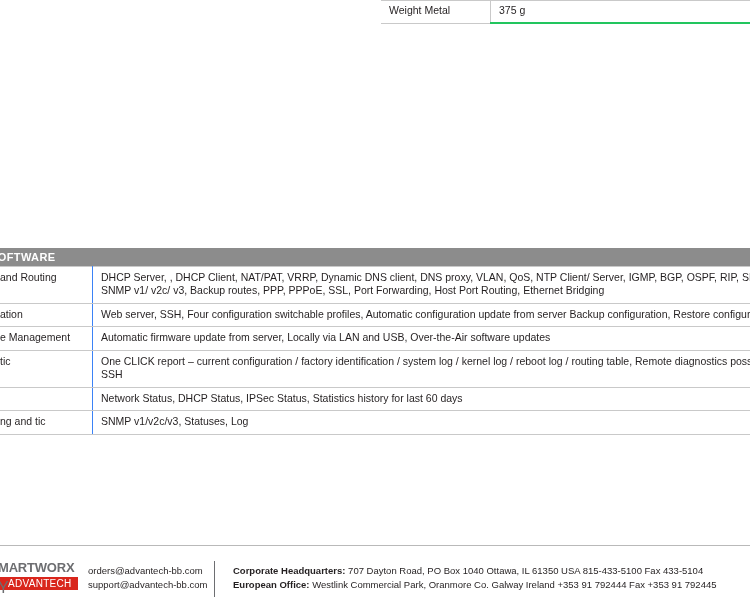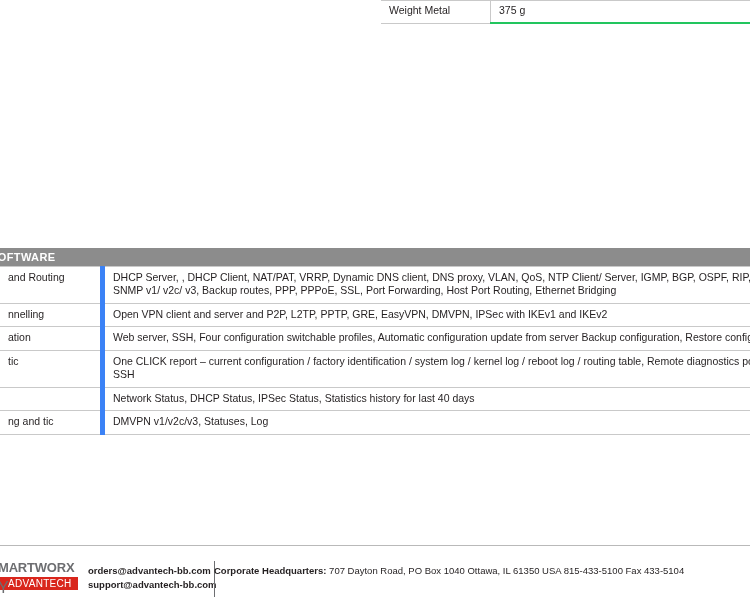"and Routing" .sw-table td.lbl { border-right: 5px solid #3b82f6 -> 1px solid #3b82f6; padding-left: 8px -> 0px }
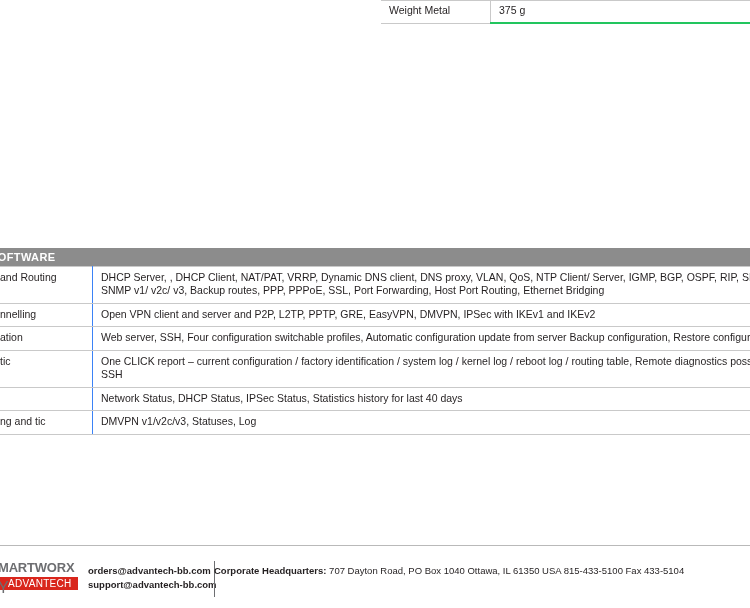"nnelling" tr { html: <tr> <td>nnelling</td> <td> <span>Open VPN client and server and P2P, L2TP, PPTP, GRE, EasyVPN, DMVPN, IPSec with IKEv1 and IKEv2</span> </td> </tr> -> none }
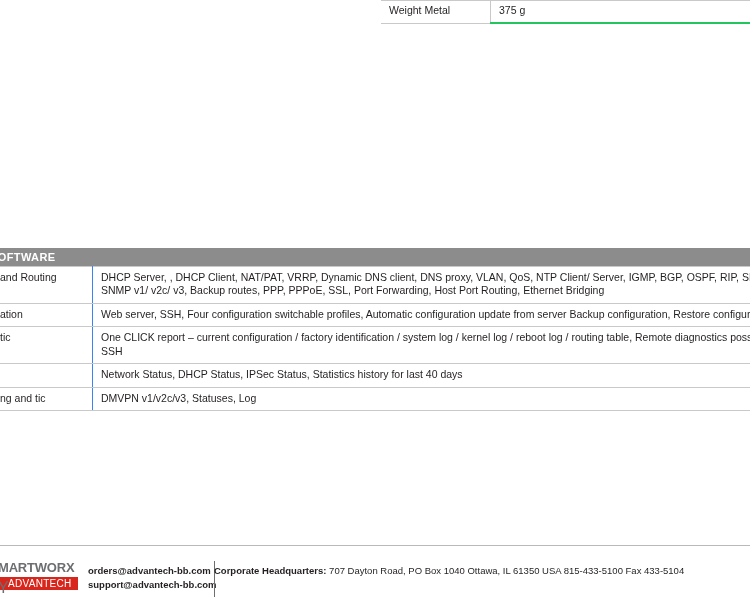"e Management" tr { html: none -> <tr> <td>e Management</td> <td> <span>Automatic firmware update from server, Locally via LAN and USB, Over-the-Air software updates</span> </td> </tr> }
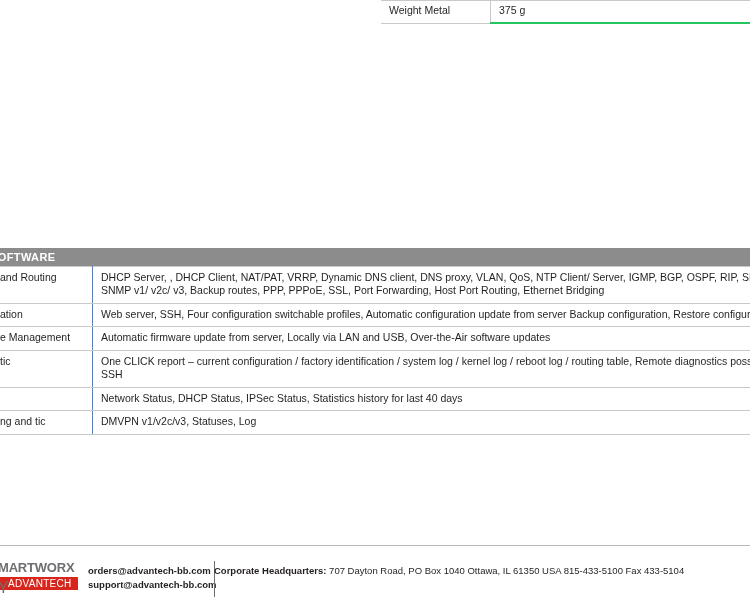"Network Status, DHCP Status, IPSec" span.wrapline { text: 40 -> 60 }
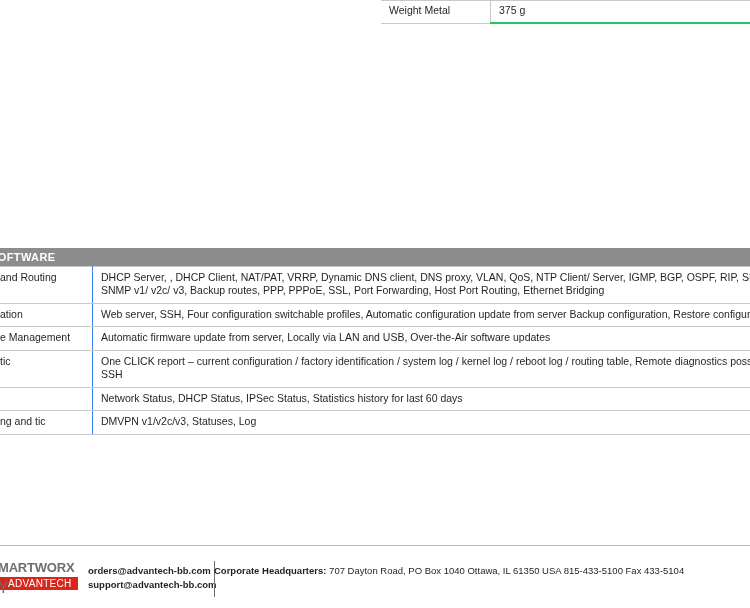"DMVPN v1/v2c/v3, Statuses, Log" span.wrapline { text: DMVPN -> SNMP }
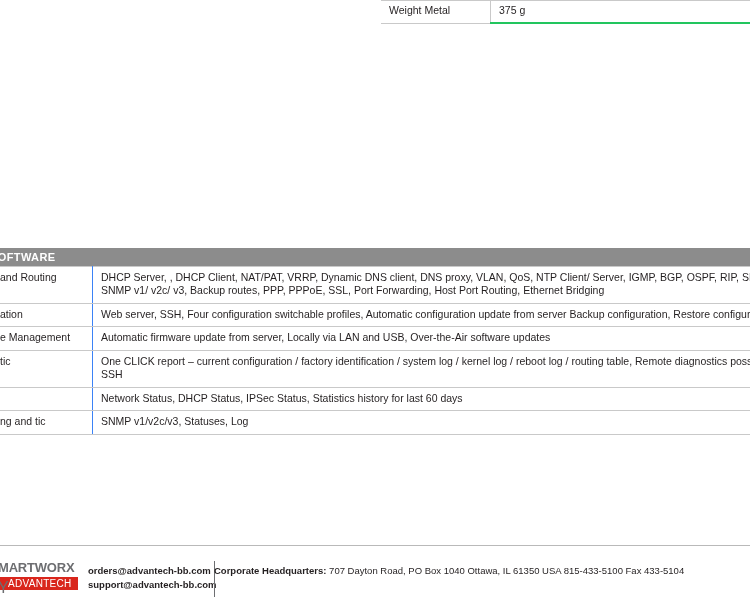"orders@advantech-bb.com" .emails { font-weight: bold -> none }
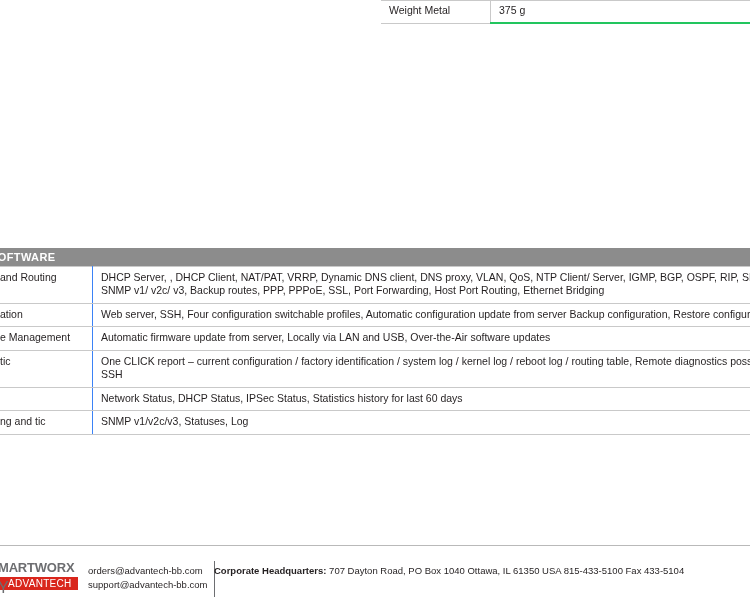"Corporate Headquarters: 707 Dayton Road," .addr { left: 214px -> 233px }
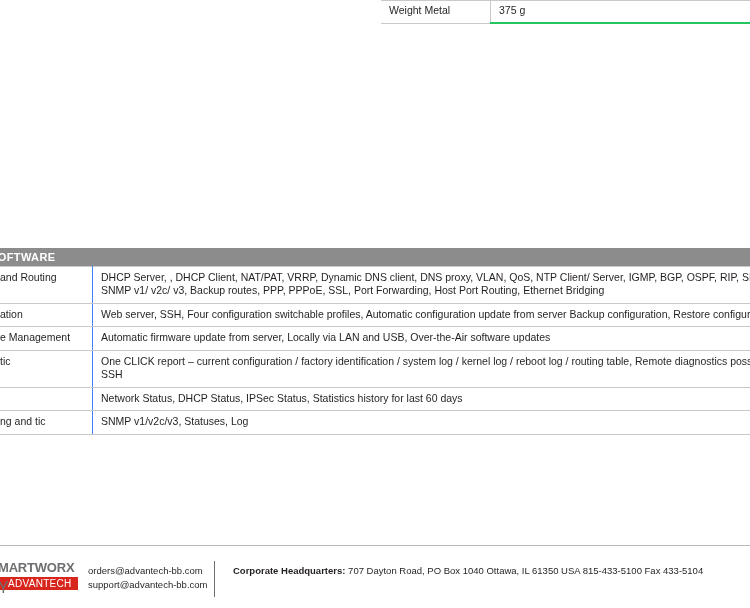"European Office: Westlink Commercial" div { html: none -> <div> <b>European Office:</b> <span>Westlink Commercial Park, Oranmore Co. Galway Ireland +353 91 792444 Fax +353 91 792445</span> </div> }
